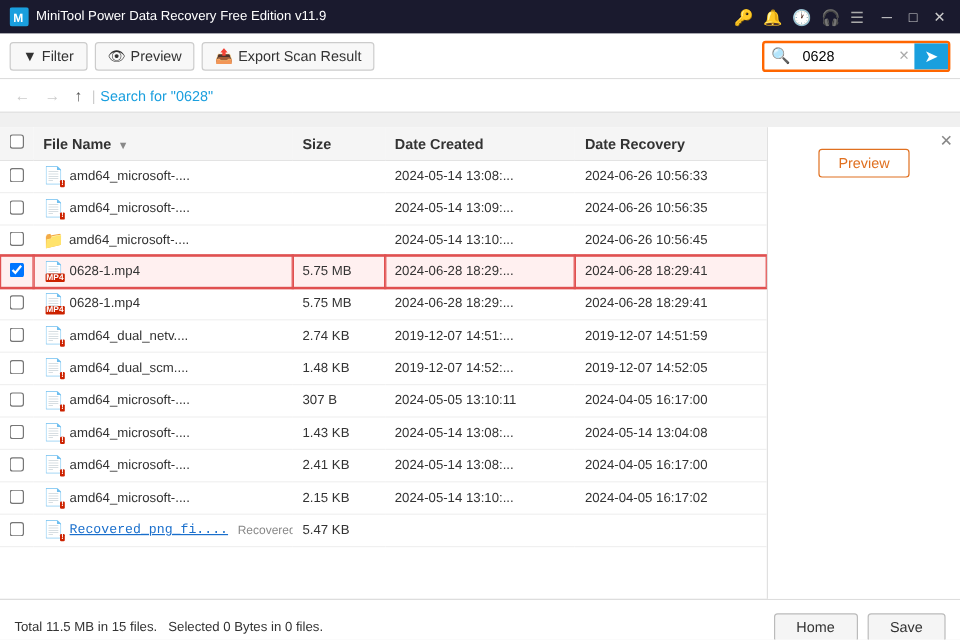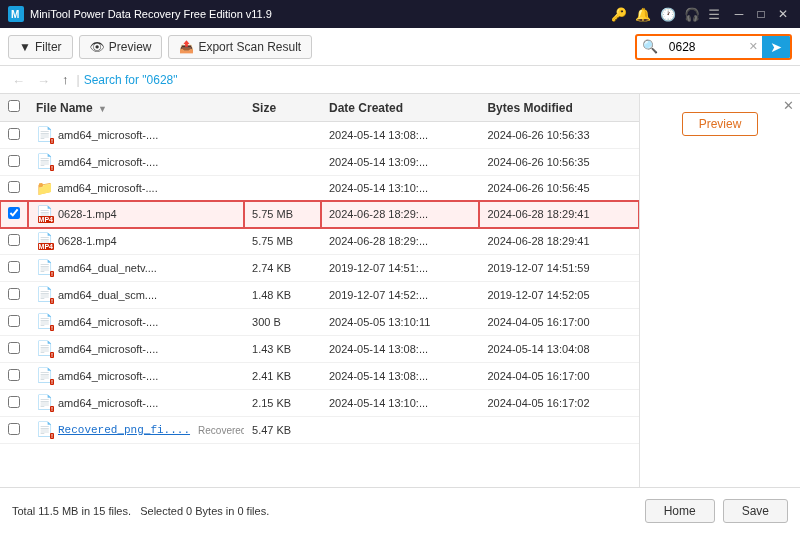"File Name ▼" .main-area { margin-top: none -> 12px }
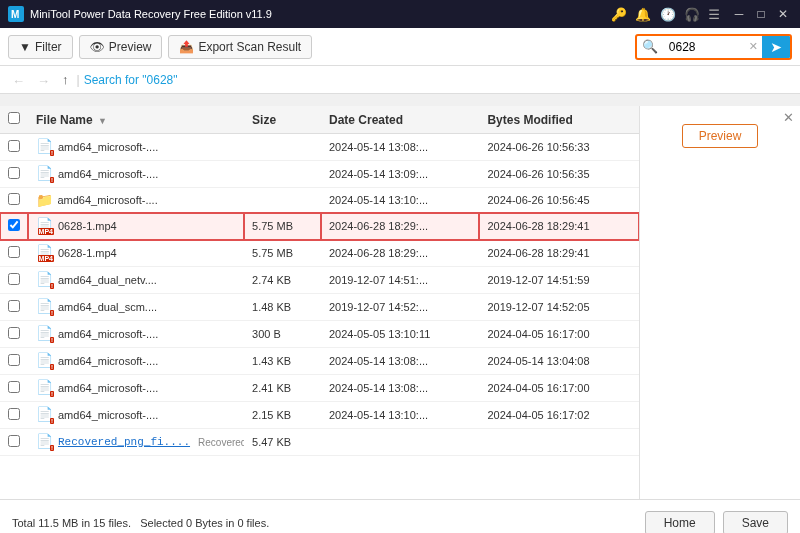"Bytes Modified" th { text: Bytes Modified -> Date Recovery }
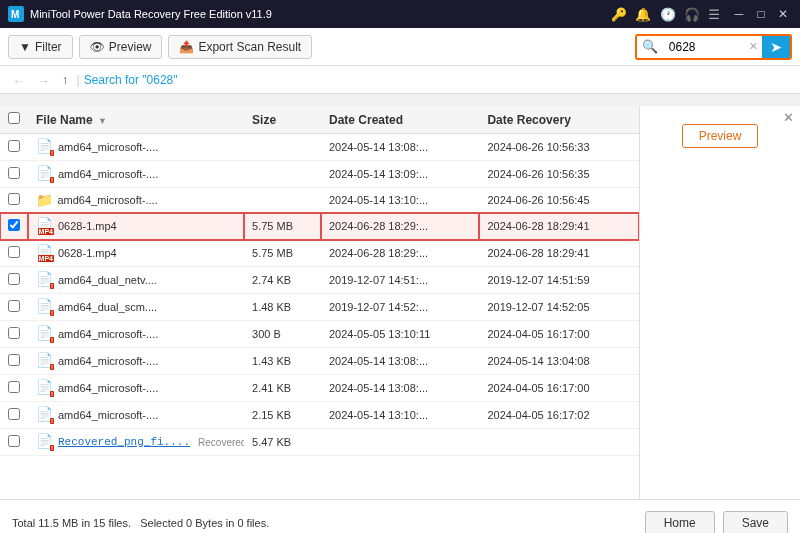"300 B" td { text: 300 -> 307 }
